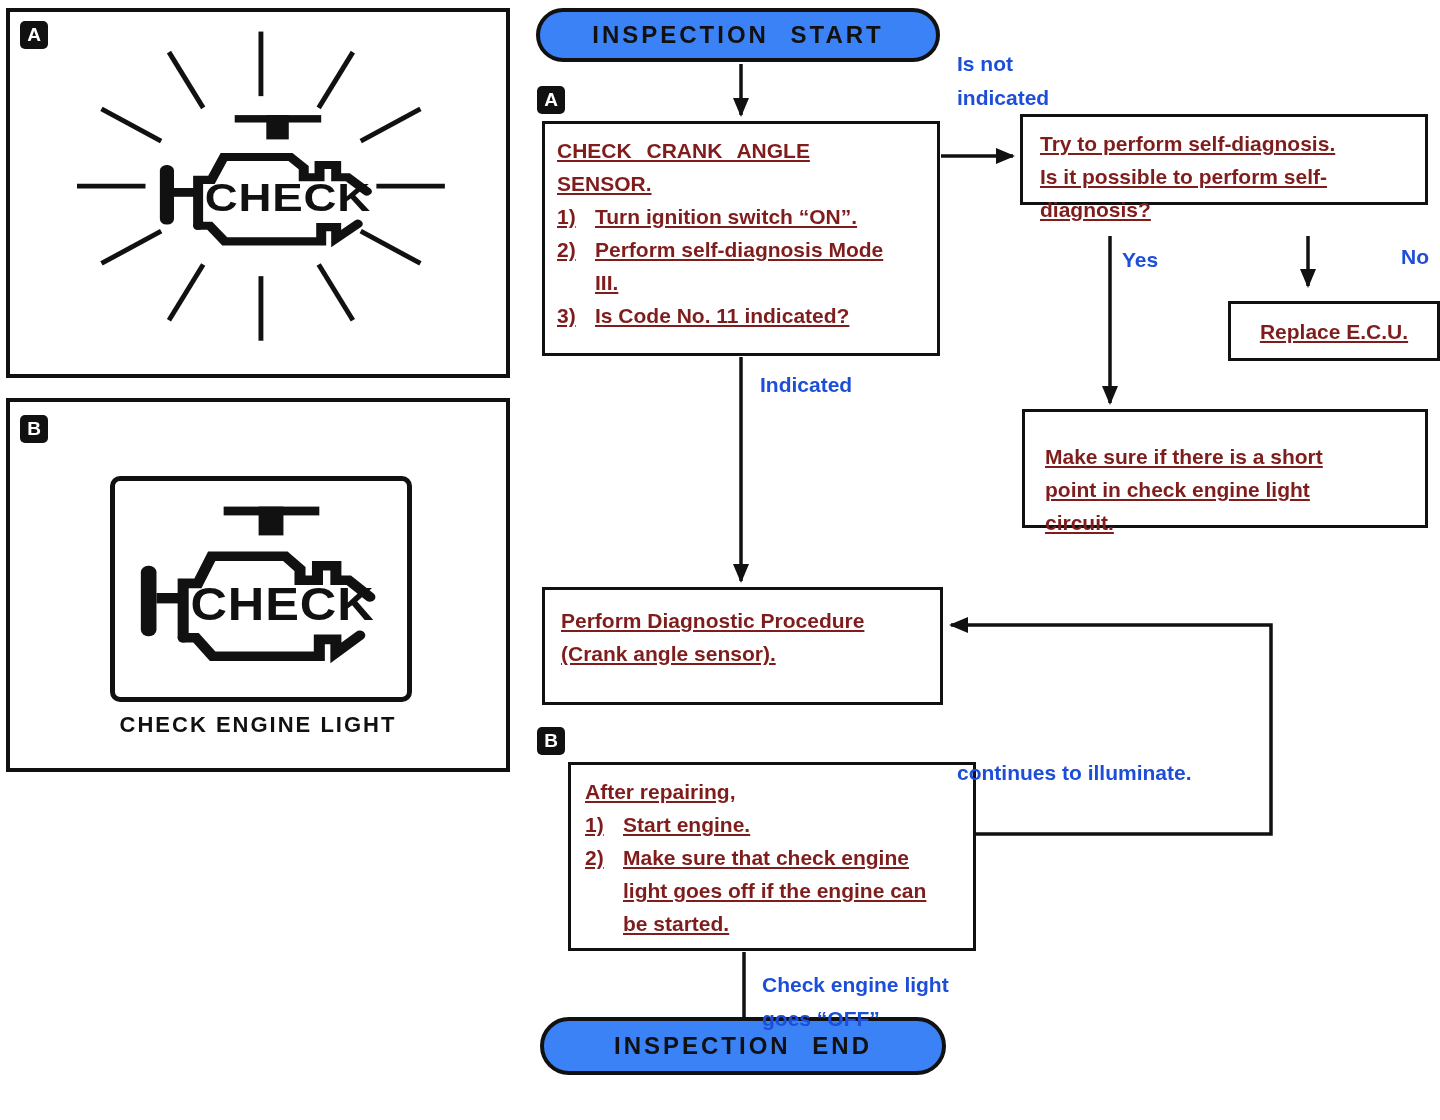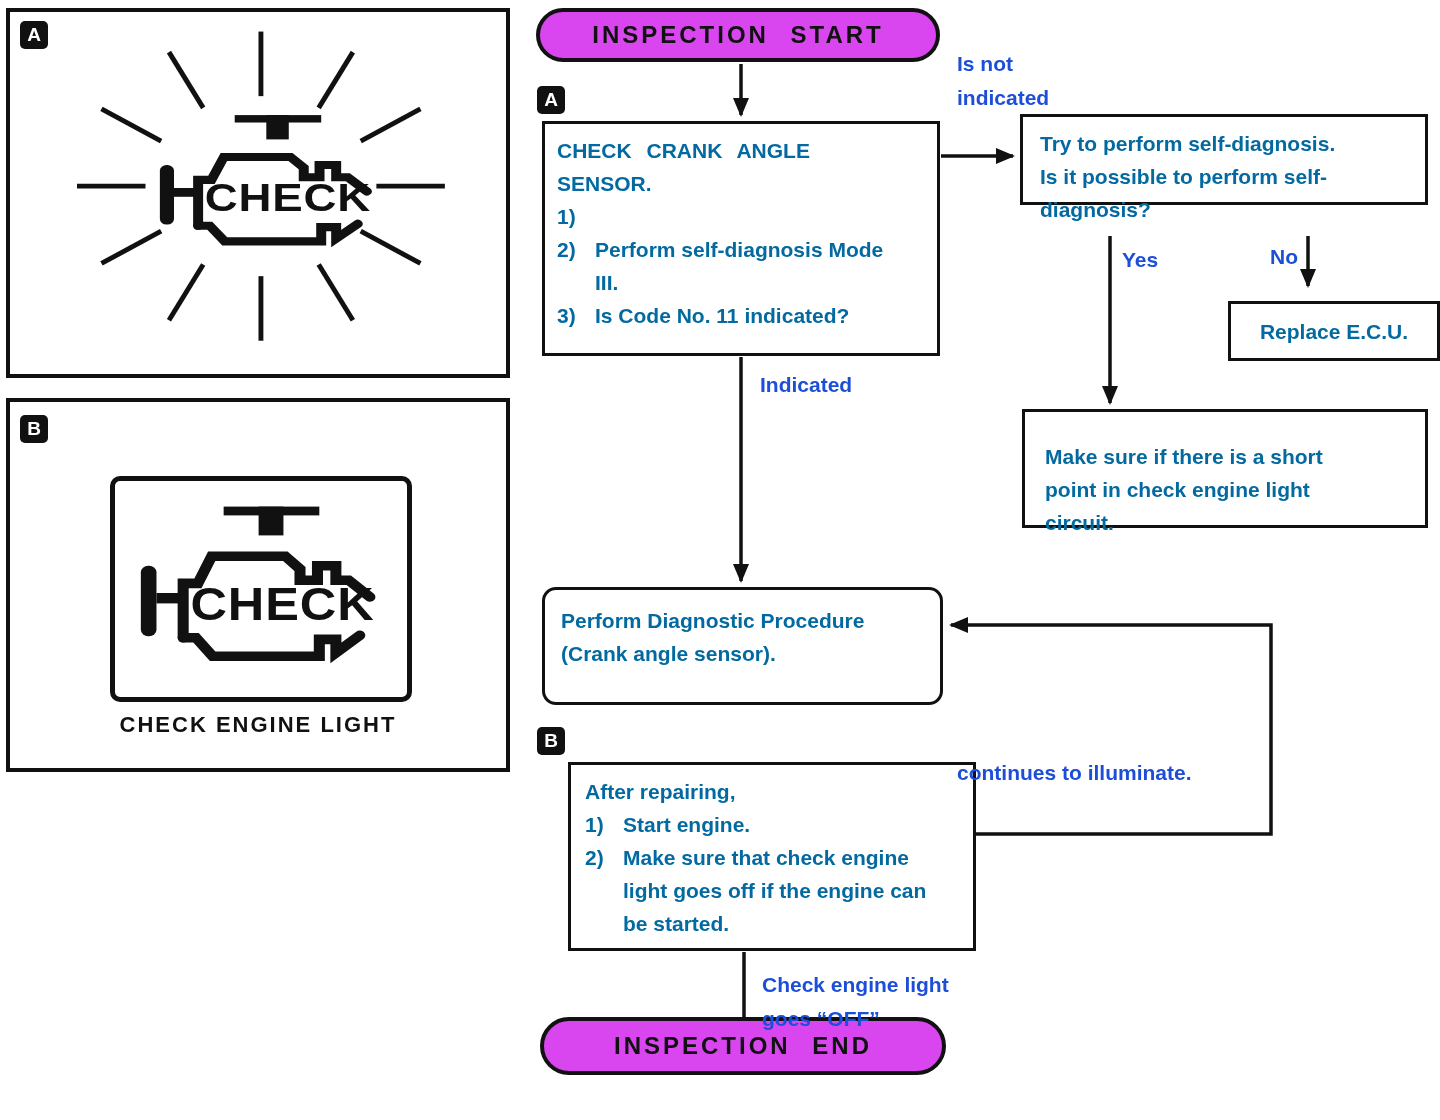"INSPECTION START" .pill { background: #d946ef -> #3b82f6 }
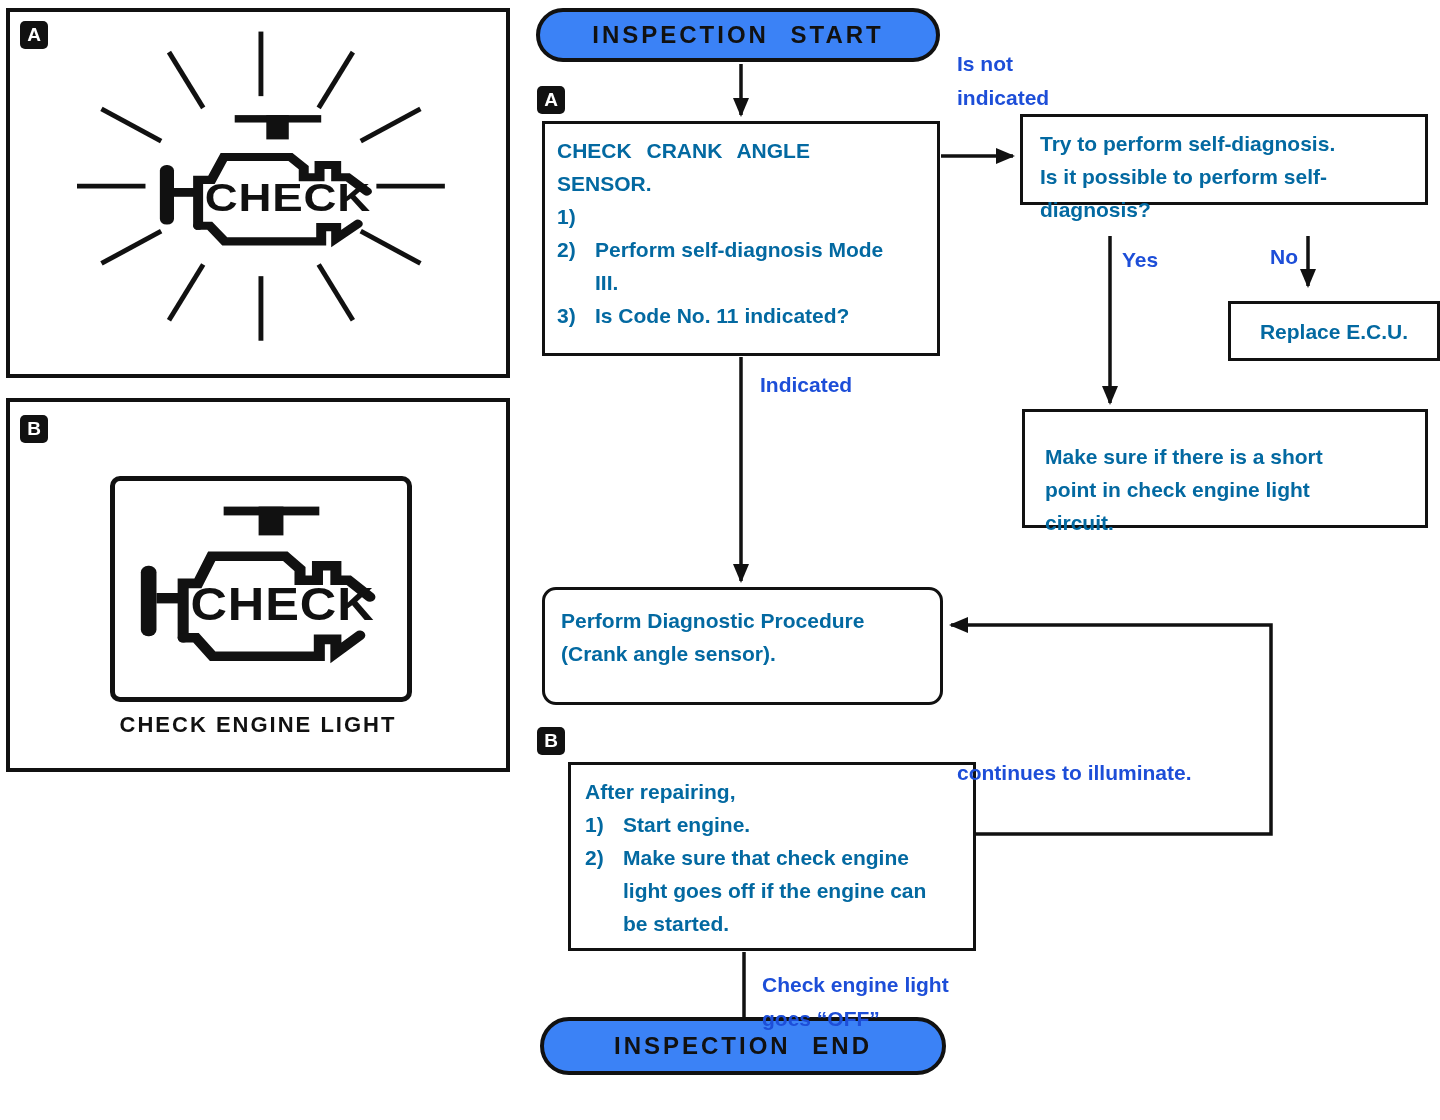"CHECK CRANK ANGLE" .box { color: #0369a1 -> #7f1d1d; text-decoration: none -> underline }
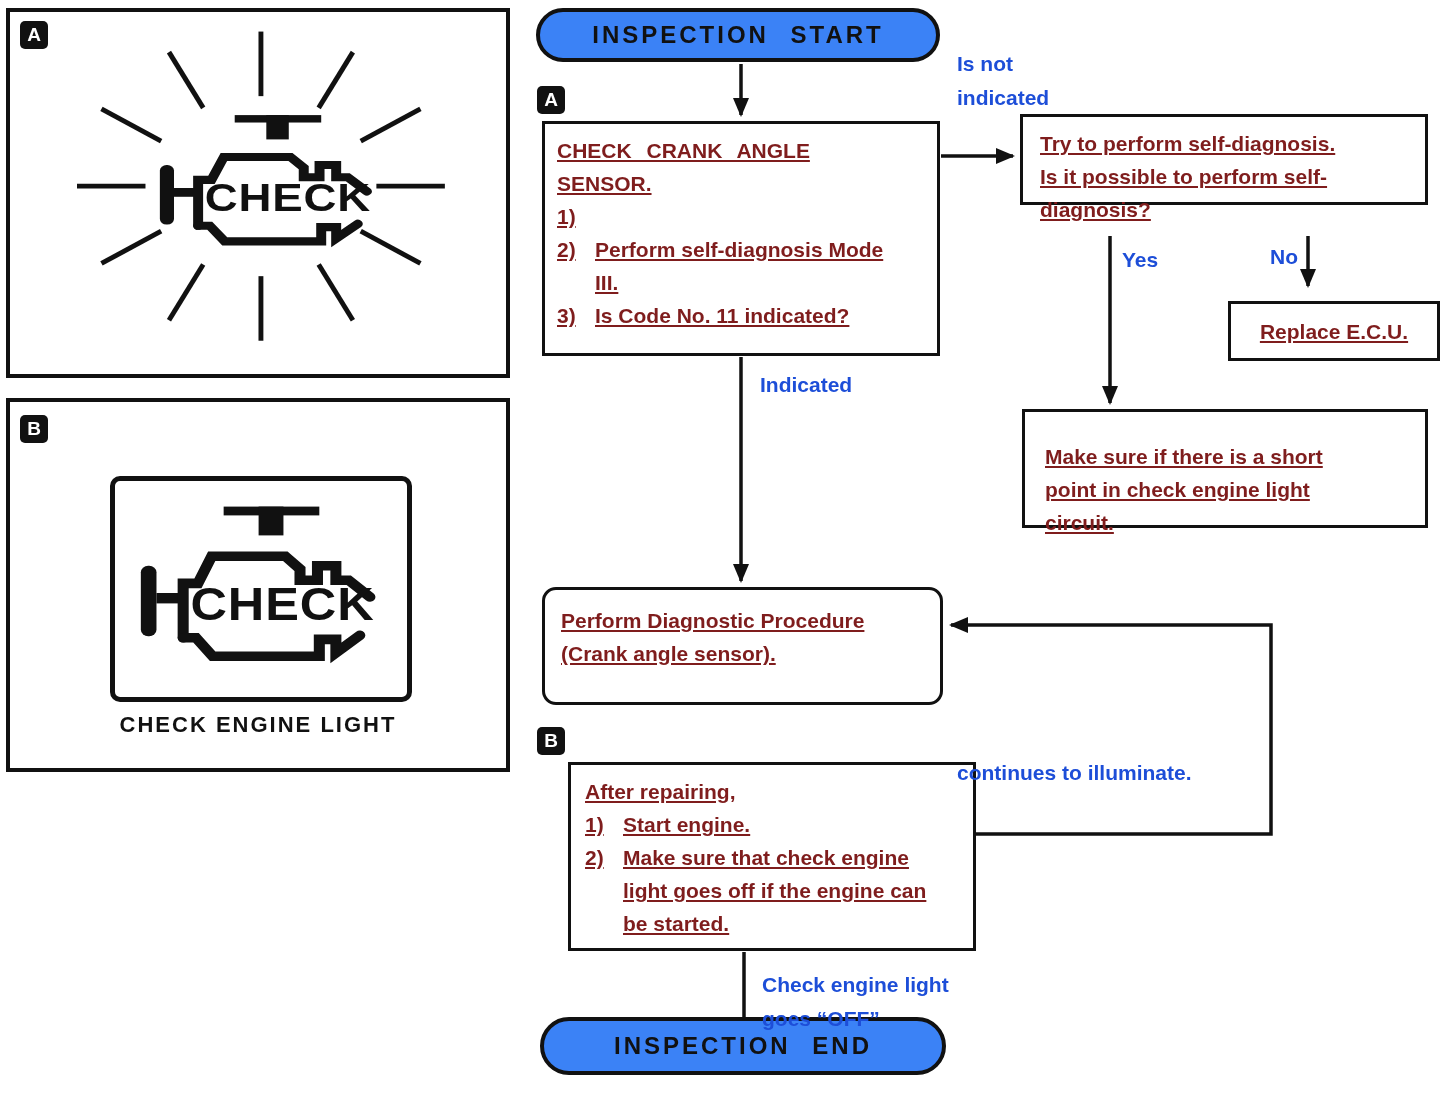"Turn ignition switch “ON”." div.bd { html: none -> <div> <div>Turn ignition switch “ON”.</div> </div> }
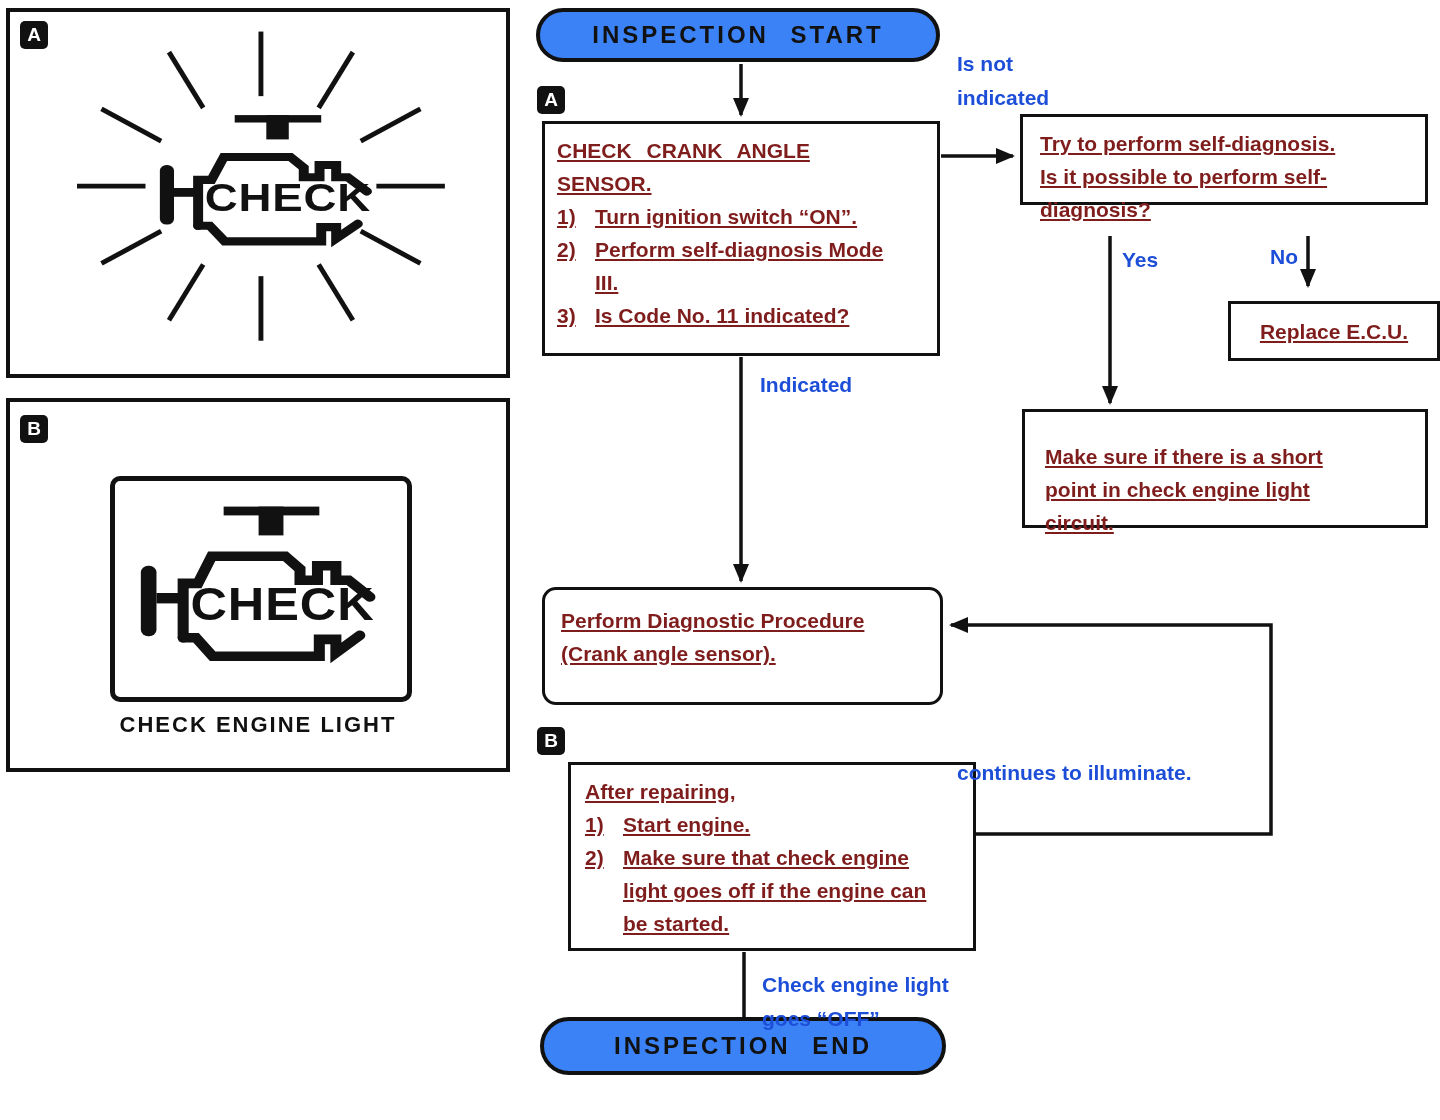"No" div.lbl { left: 1270px -> 1401px }
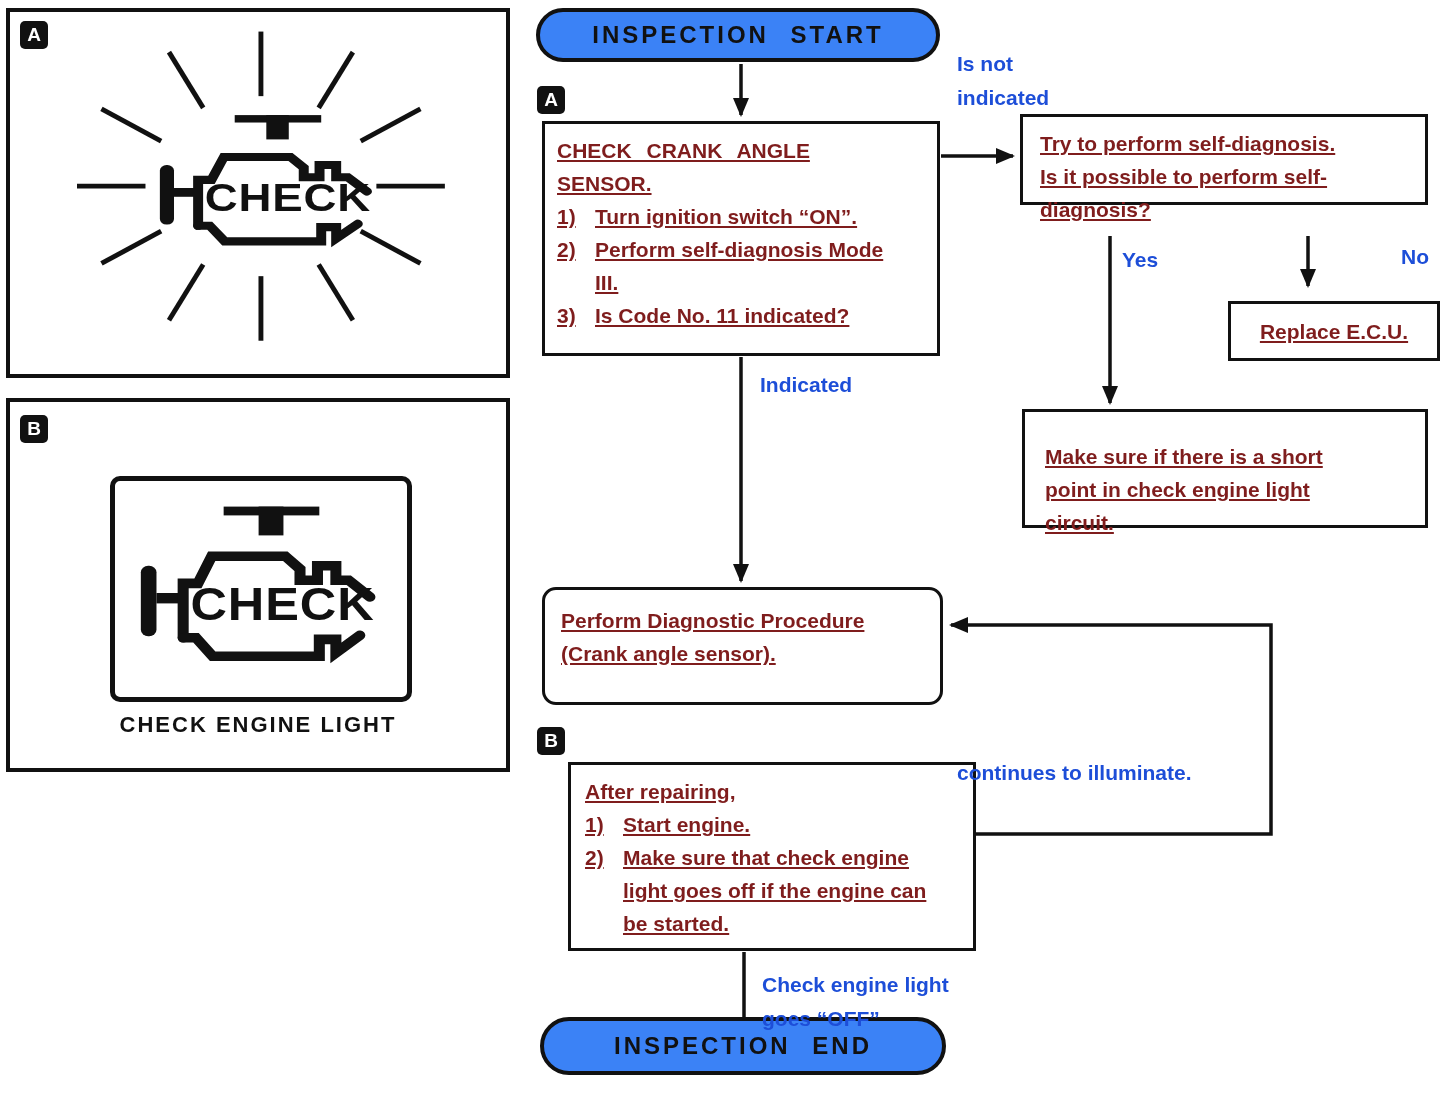"Perform Diagnostic Procedure" div.box { border-radius: 14px -> none }
